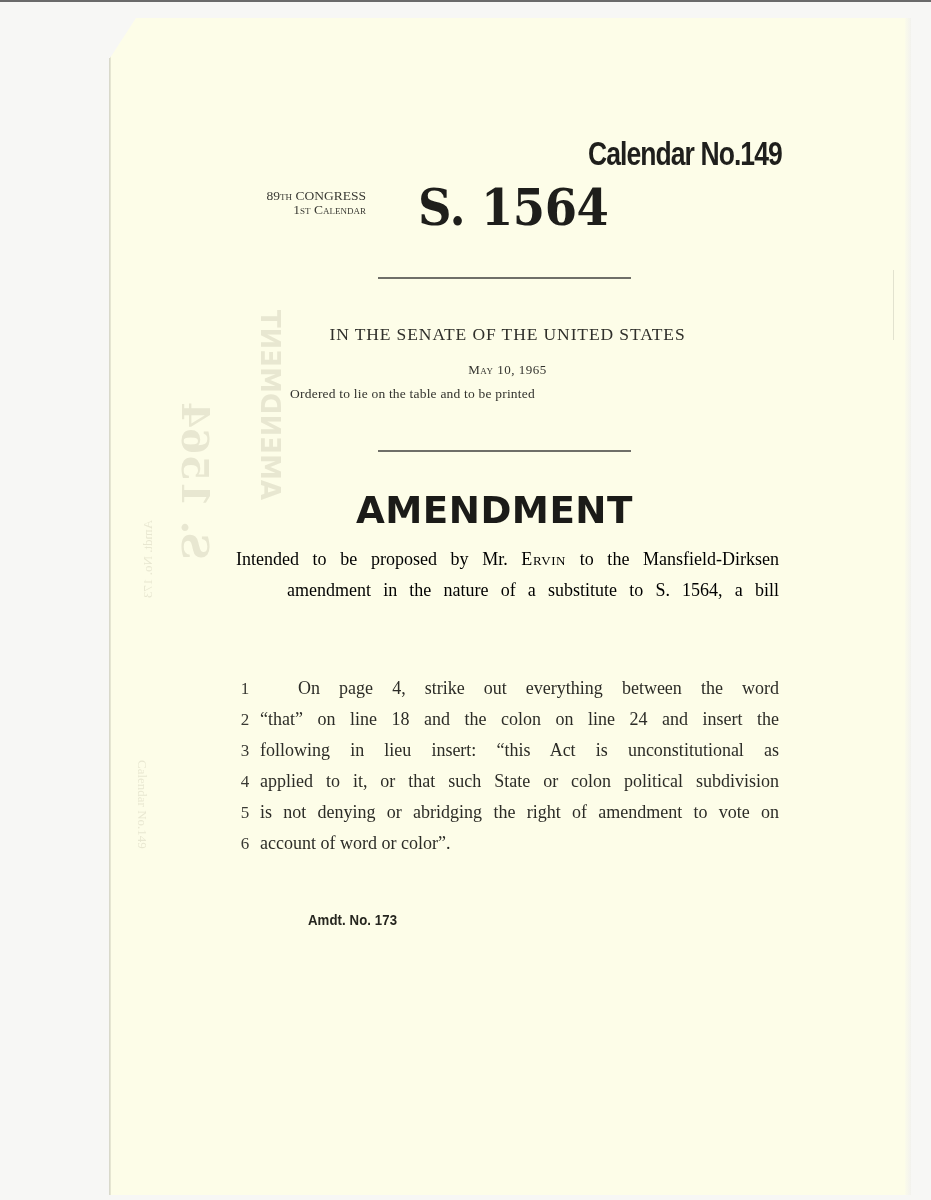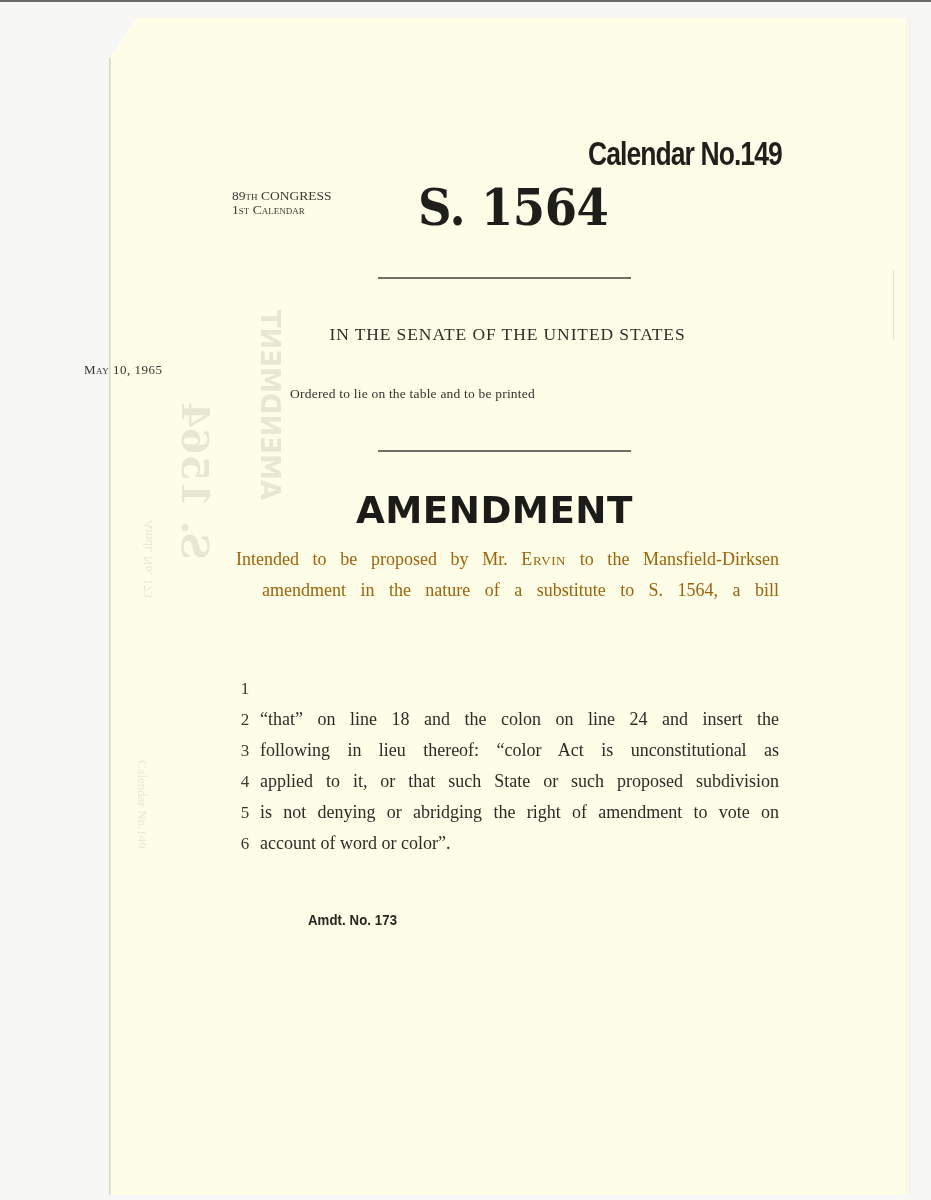"89th CONGRESS" .congress-block { text-align: left -> right }
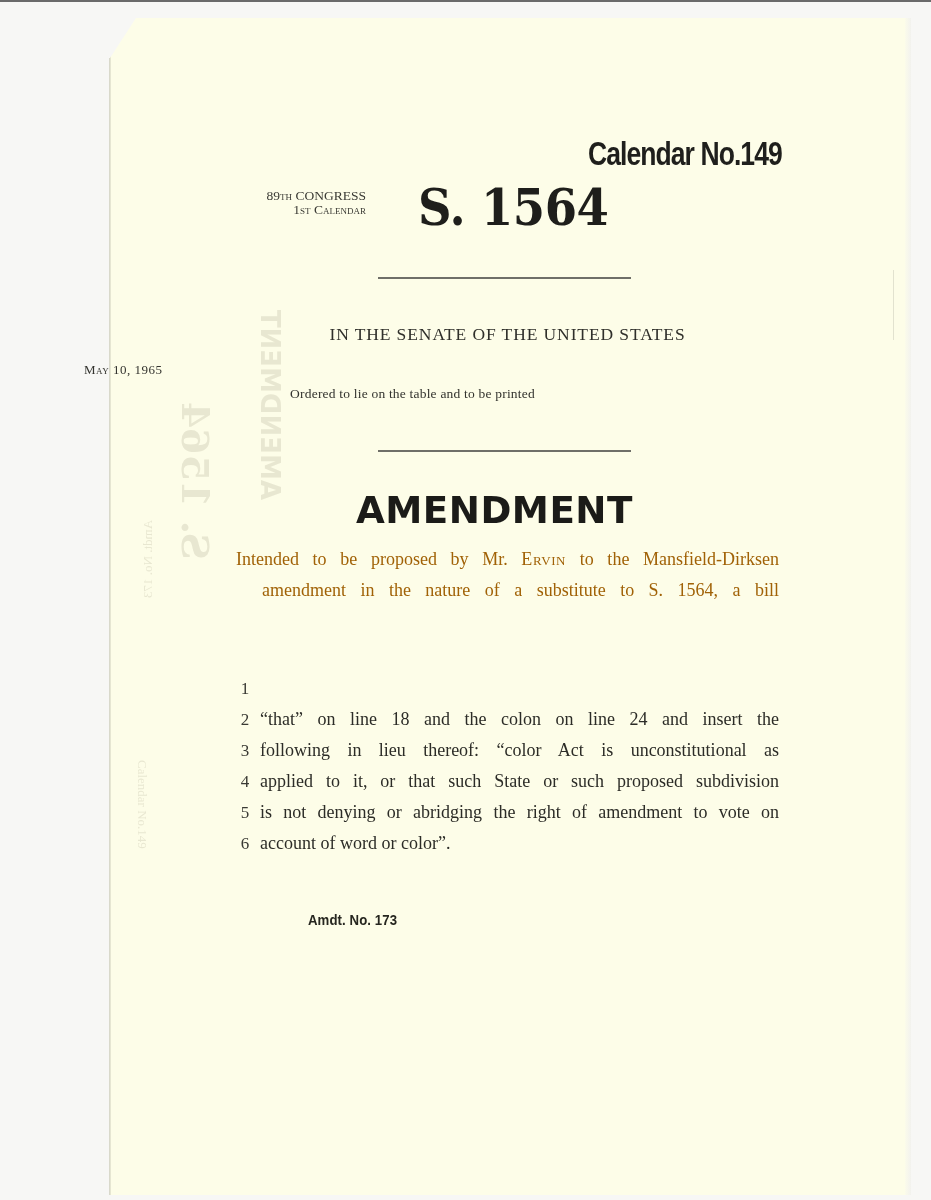"May 10, 1965" .date { text-align: left -> center }
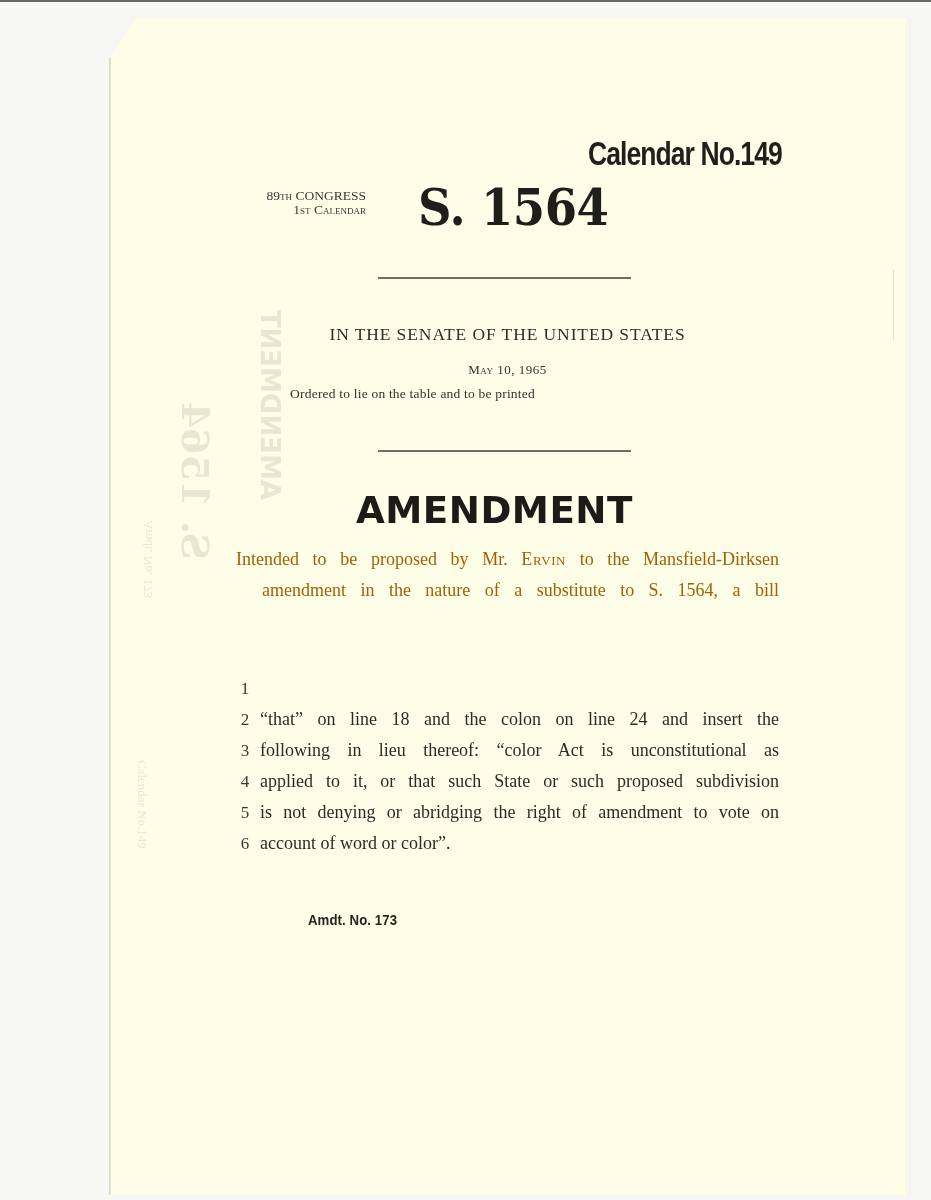"Intended to be proposed by" .preamble .pline { color: #a16207 -> #000000 }
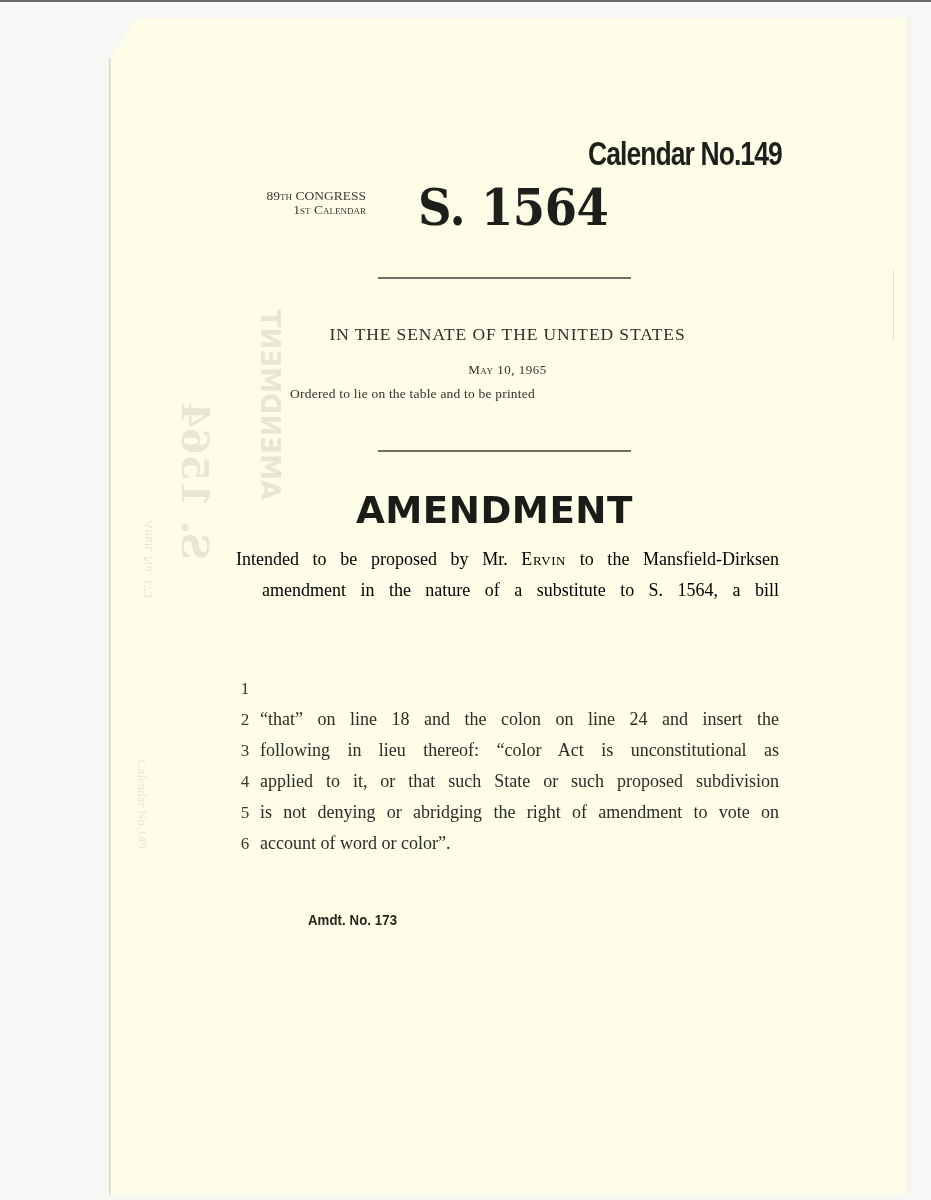"amendment in the nature of" .preamble .pline.indent { margin-left: 26px -> 51px }
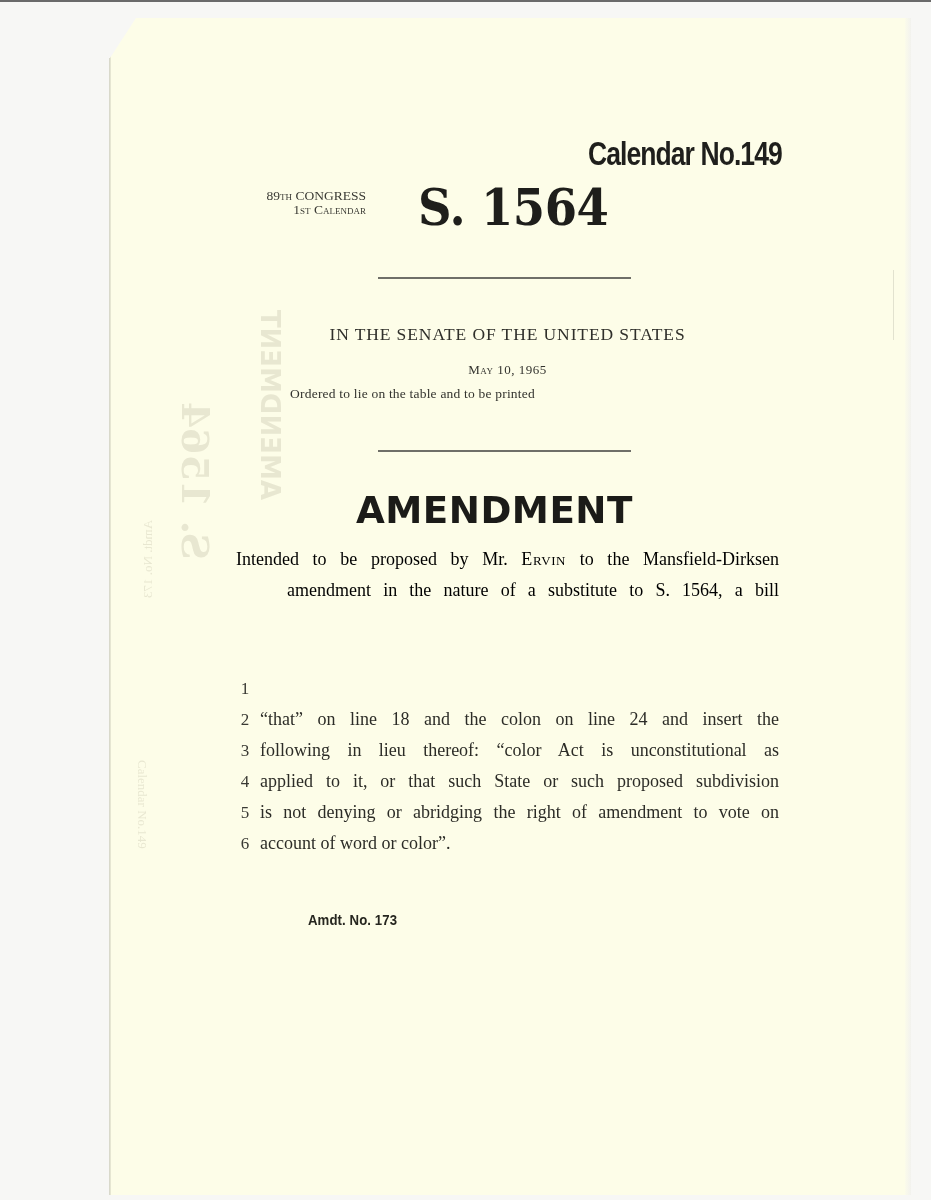"On page 4, strike out" span.line-text { html: none -> <span>On page 4, strike out everything between the word</span> }
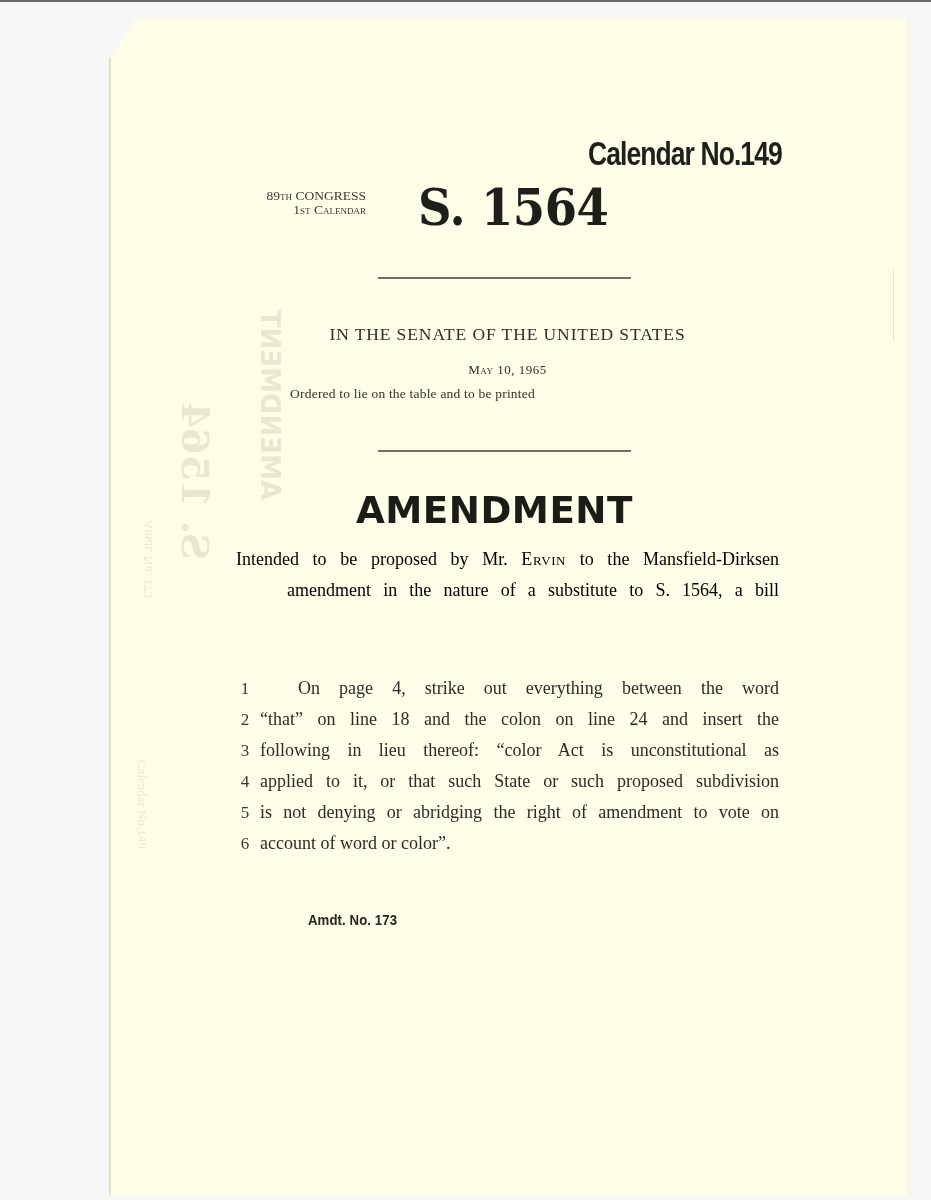"following in lieu thereof: “color" span.line-text { text: thereof: “color -> insert: “this }
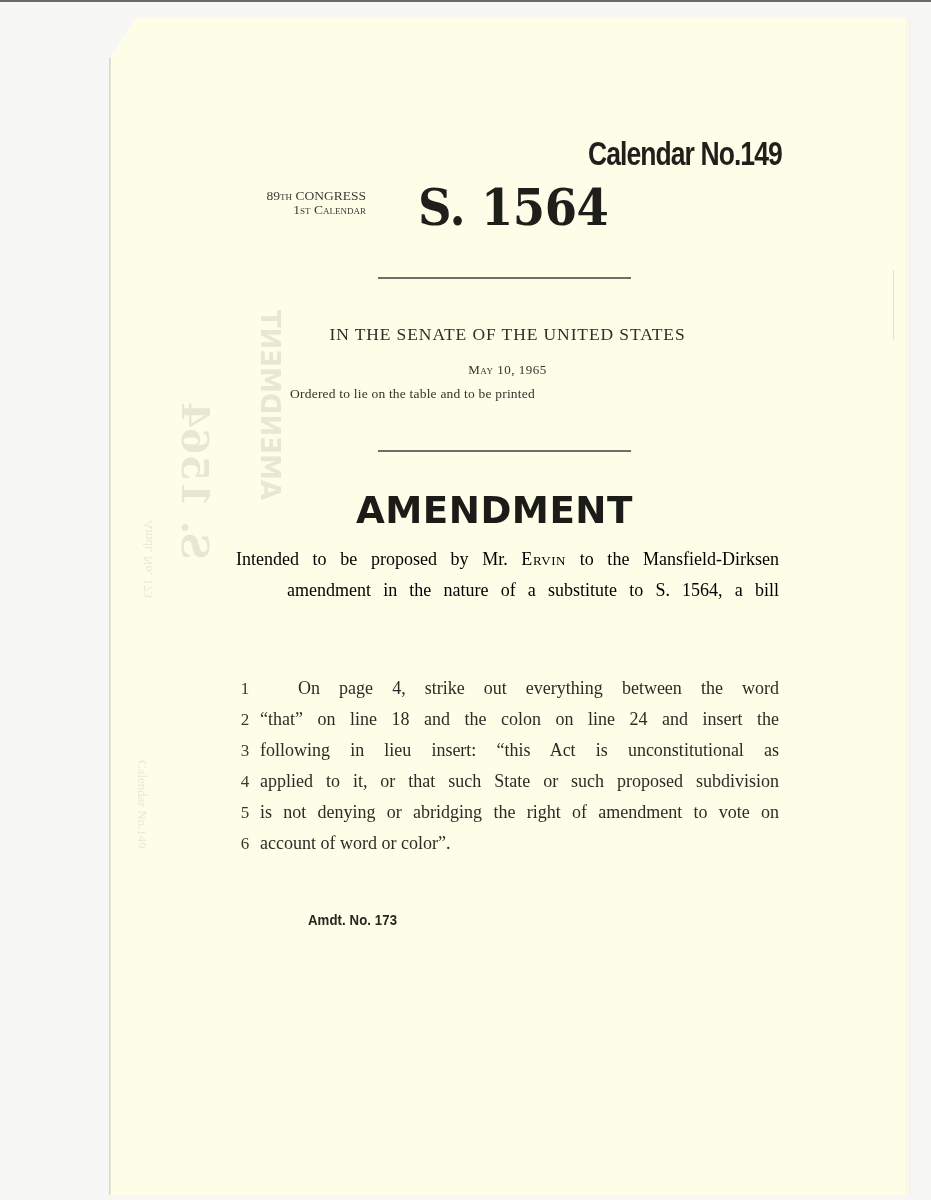"applied to it, or that" span.line-text { text: such proposed -> colon political }
